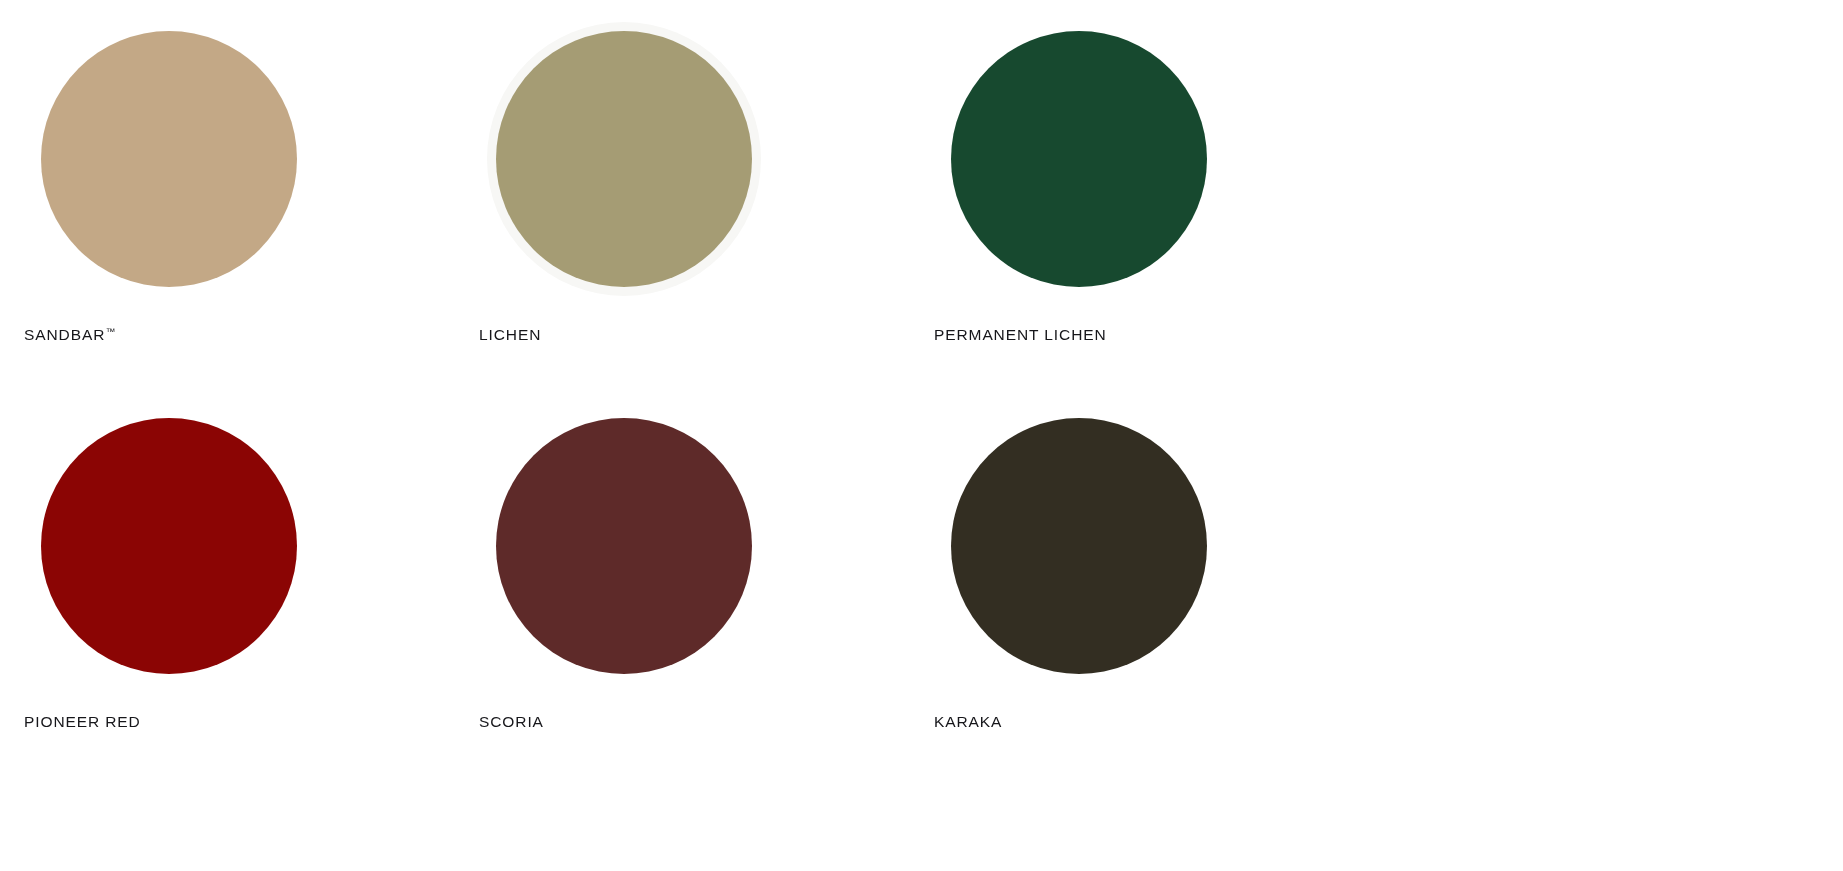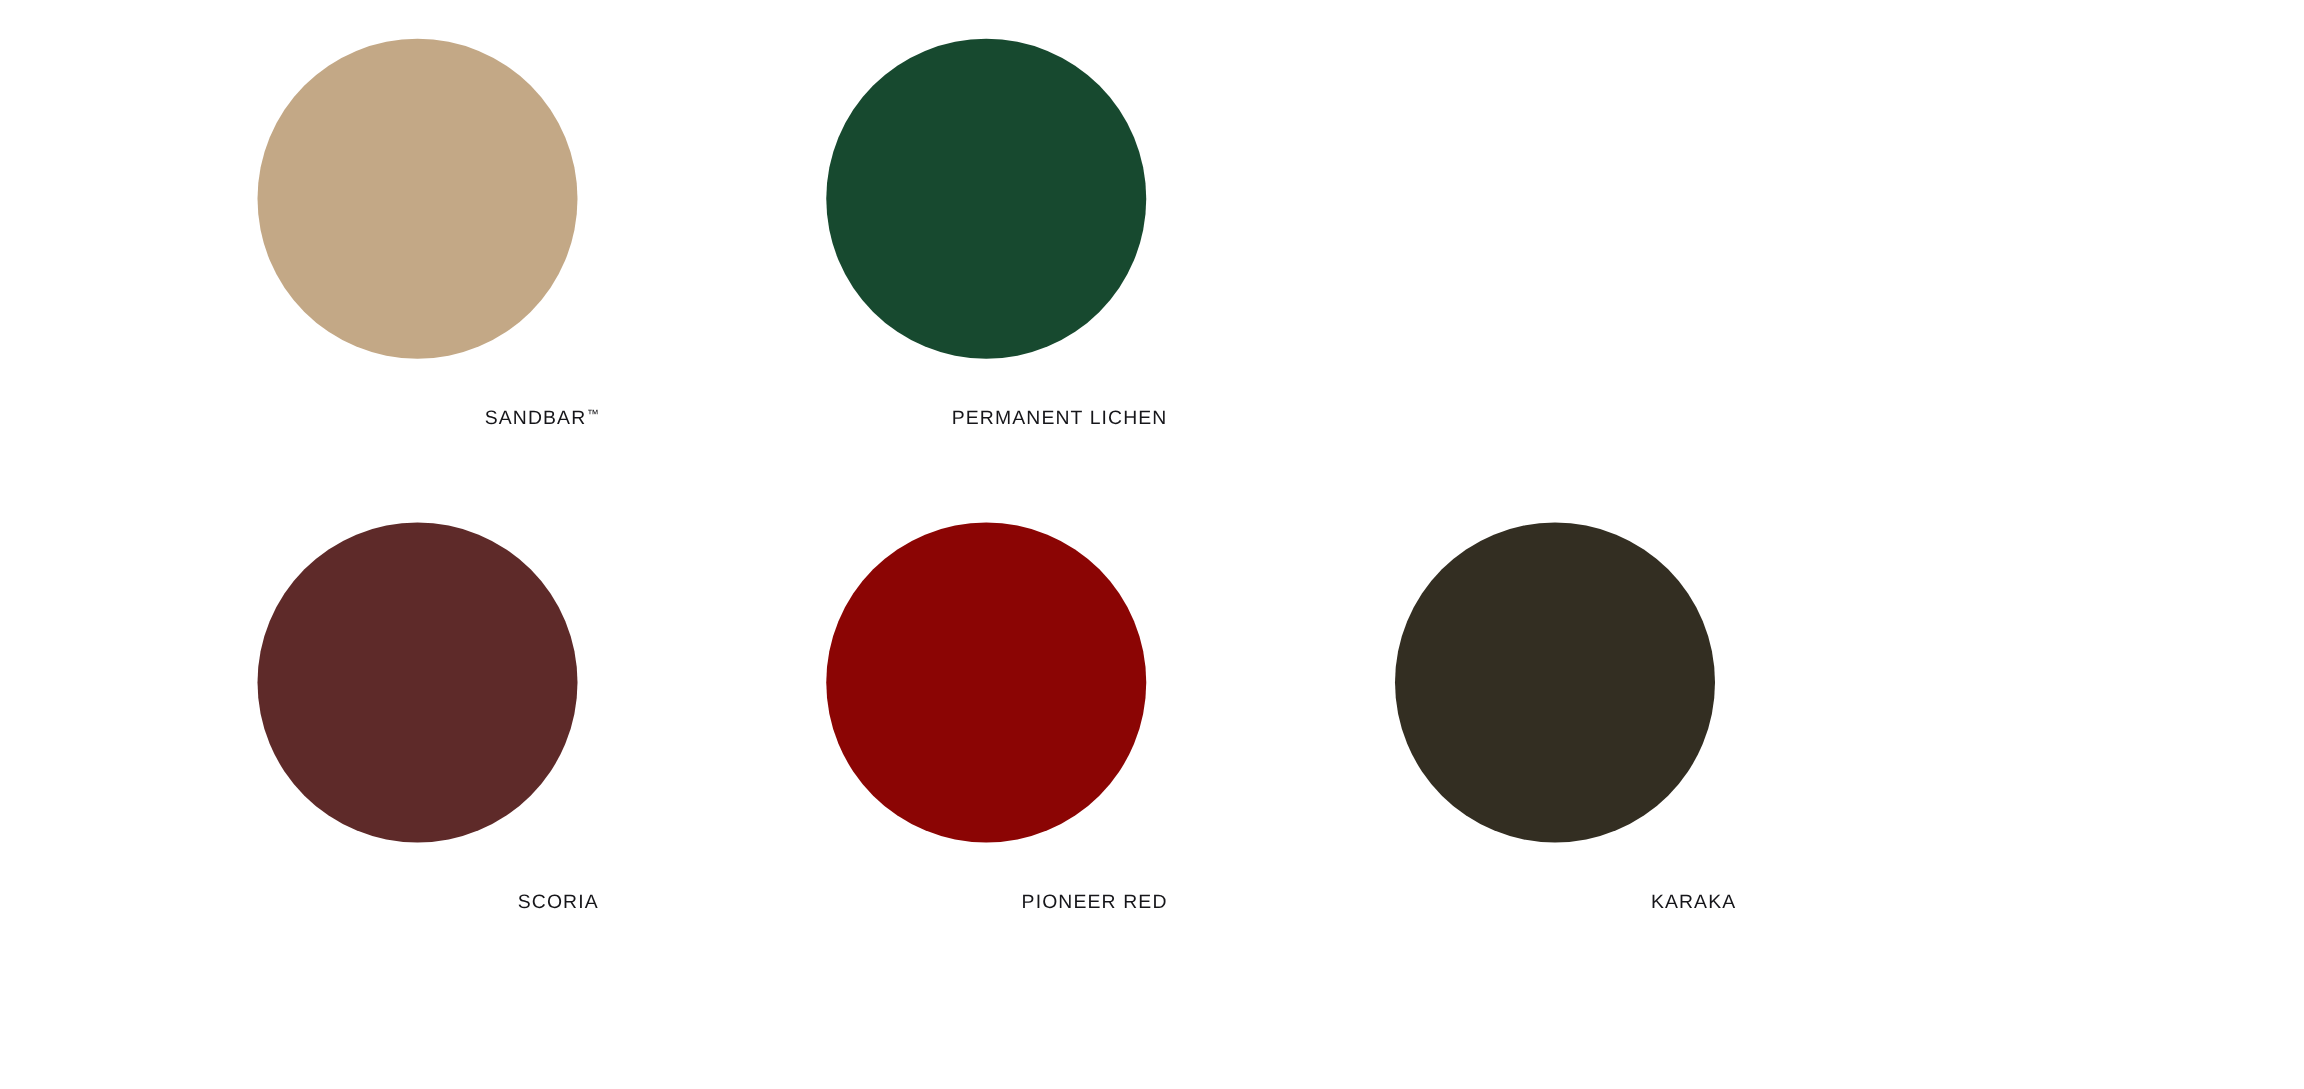"SANDBAR™" .swatch-cell { align-items: flex-end -> flex-start }
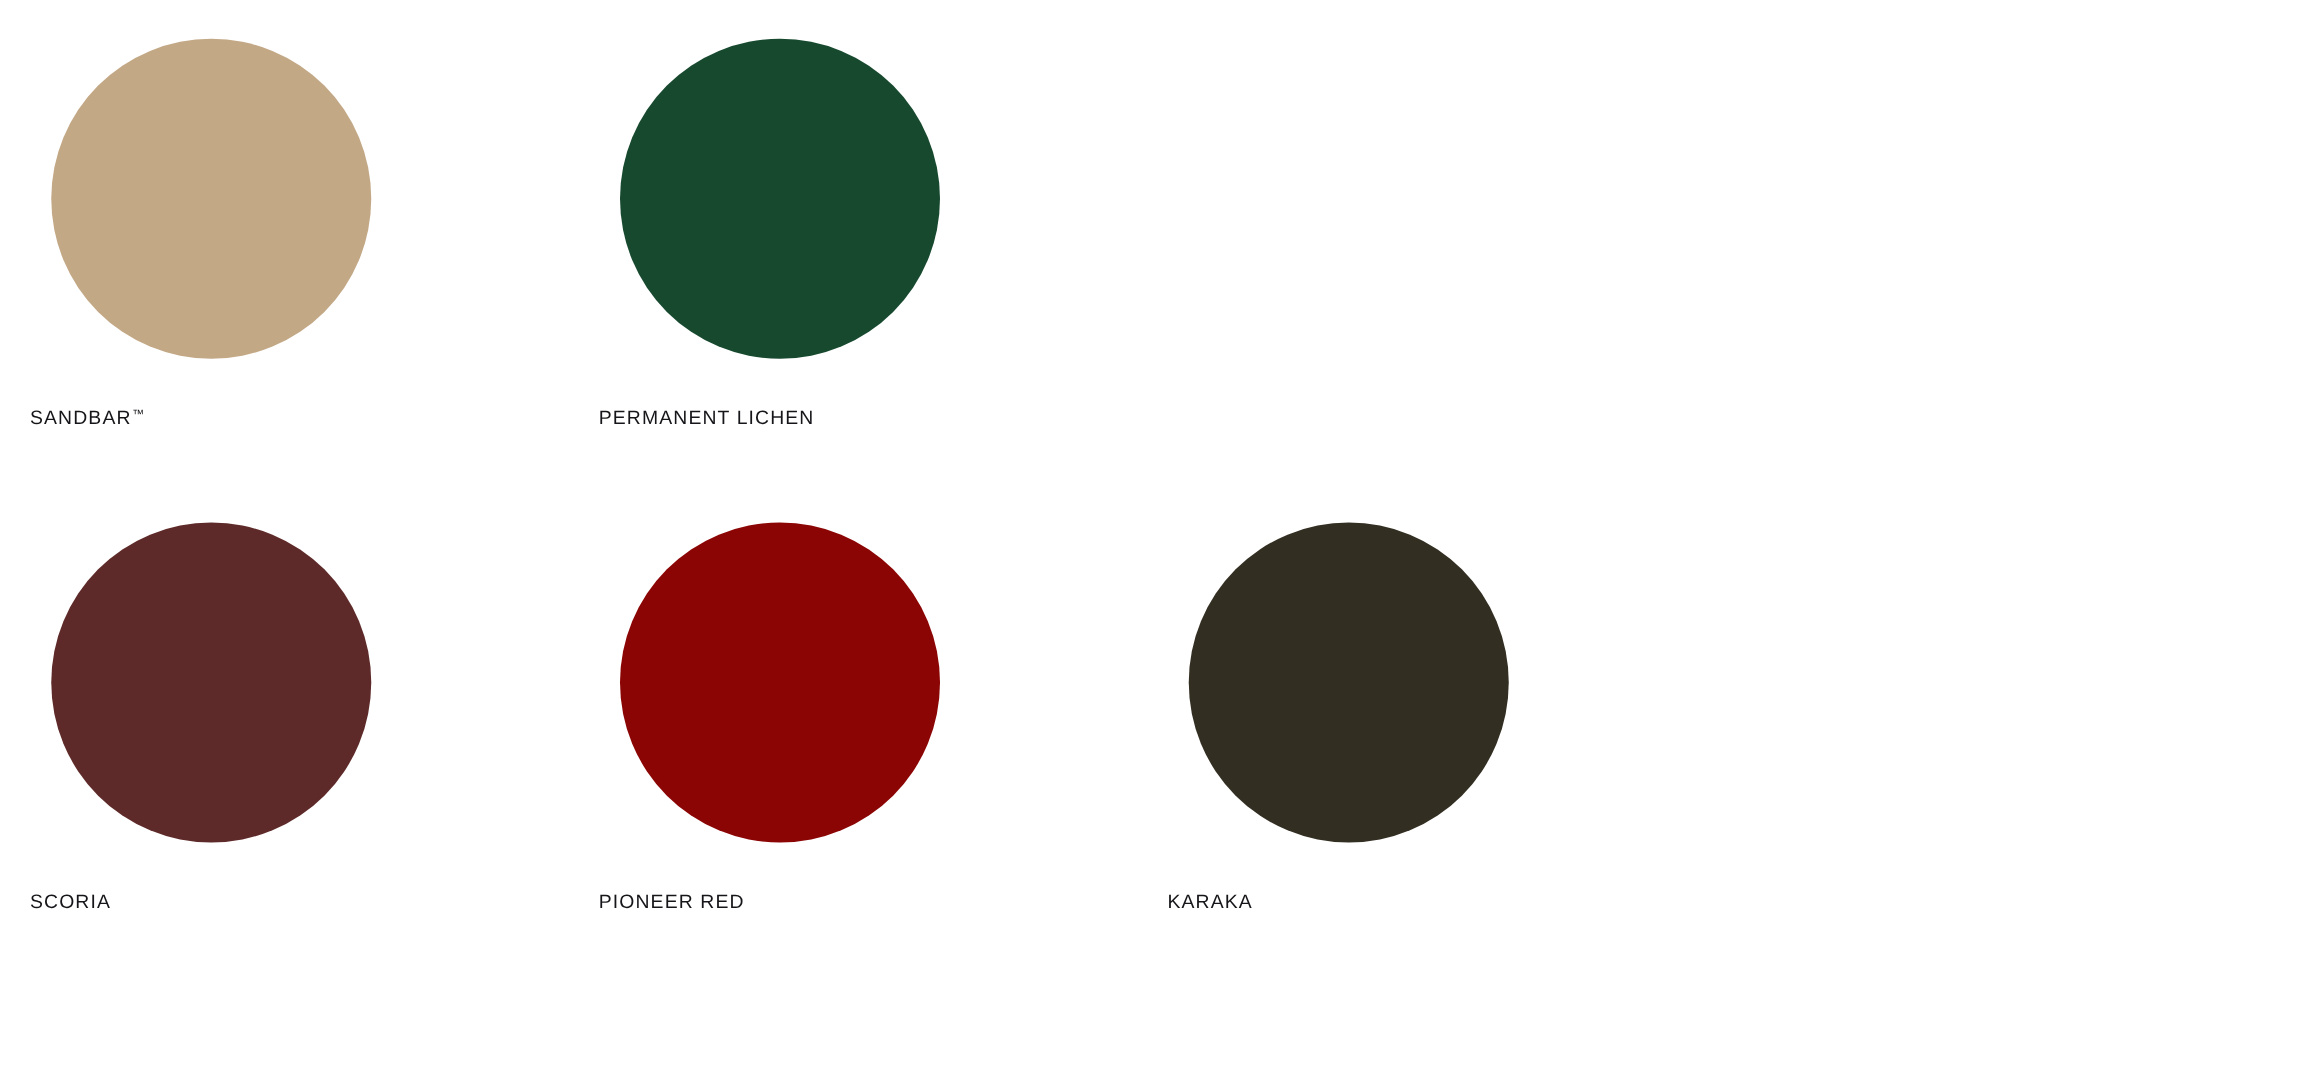"LICHEN" div.swatch-cell { html: none -> <div> <div> <div></div> </div> <div><span>LICHEN</span></div> </div> }
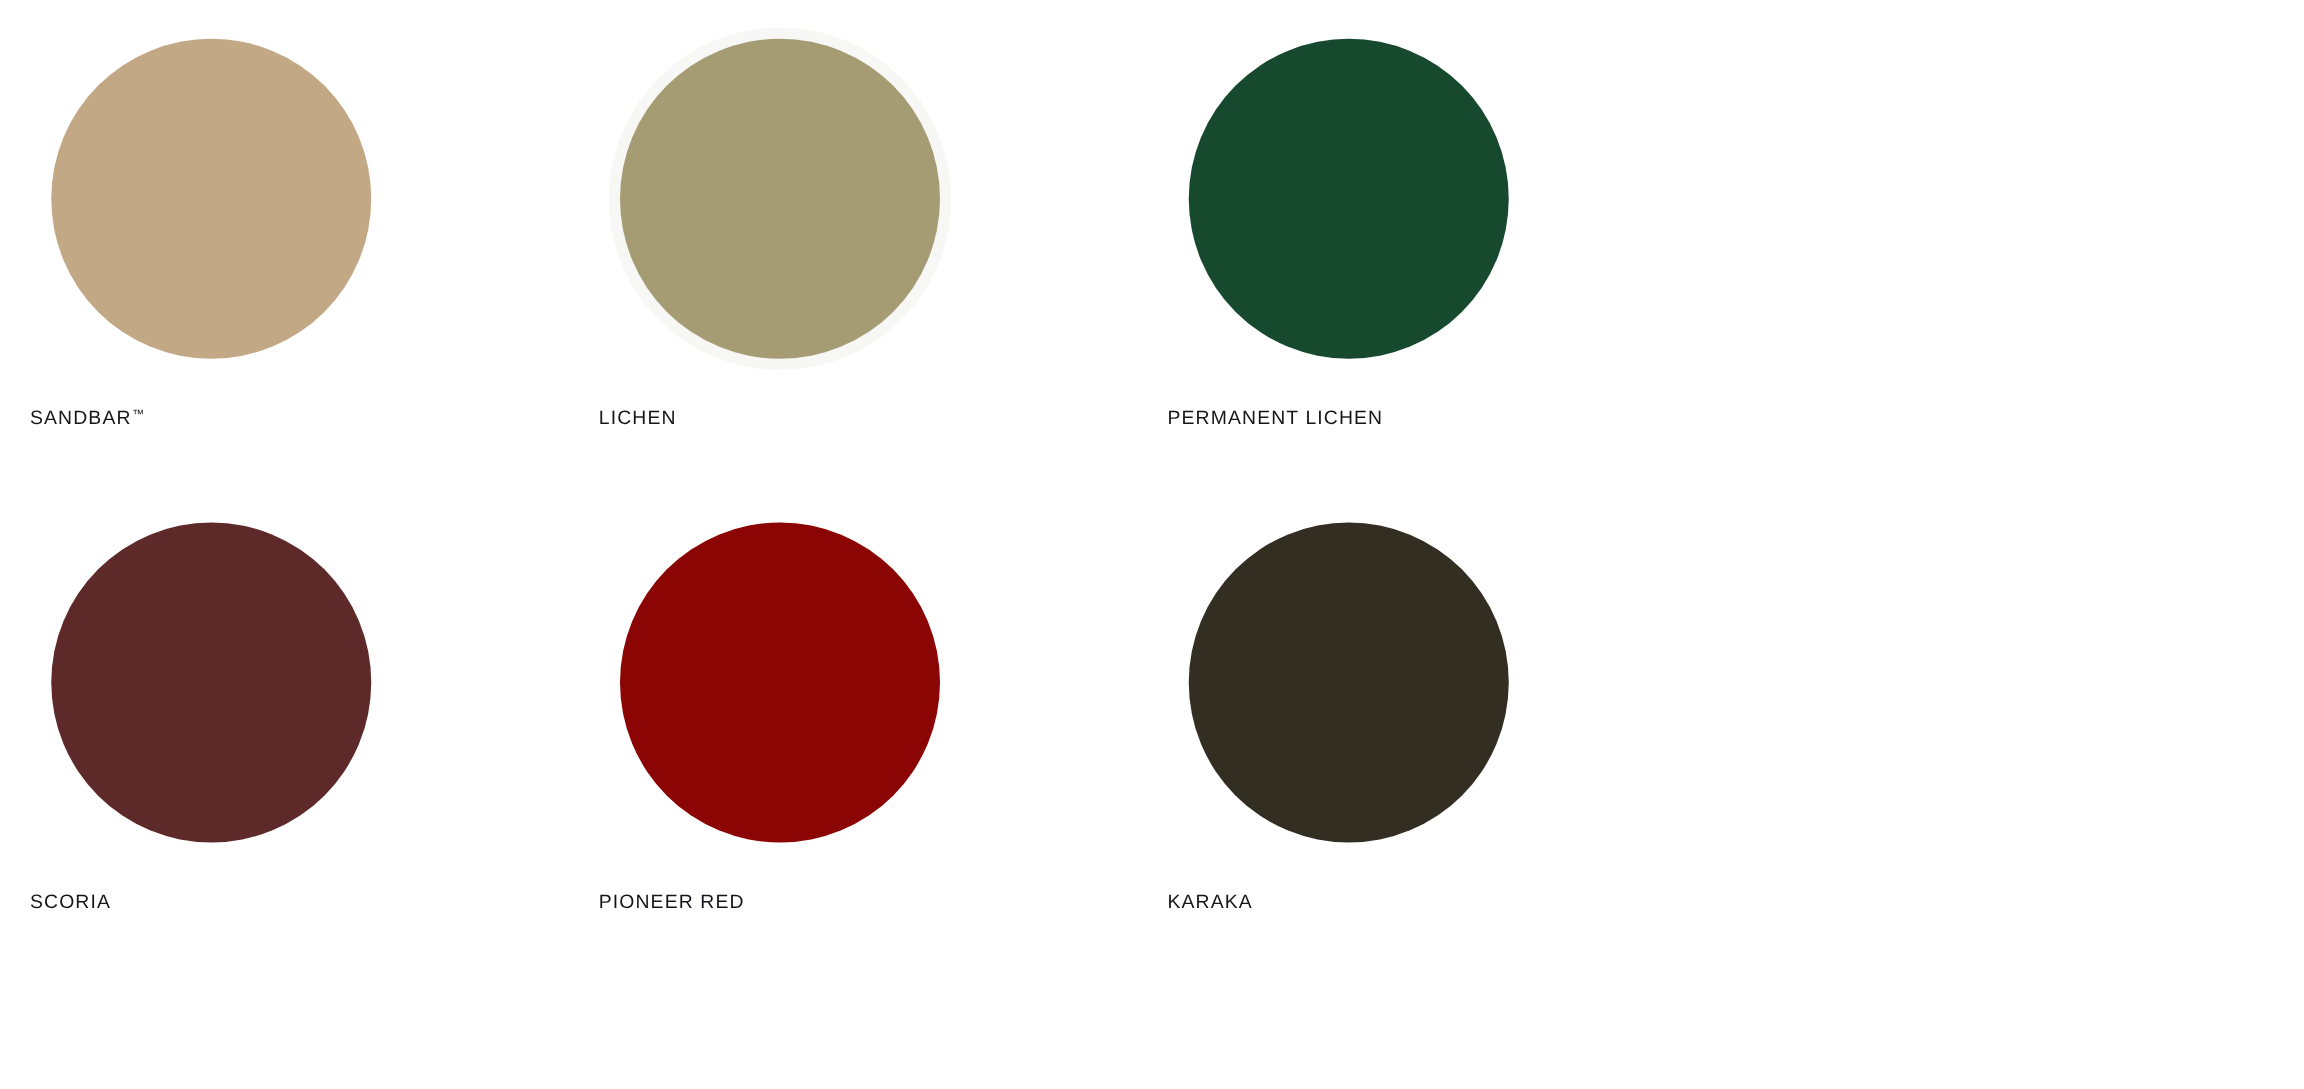"SCORIA" div.swatch-cell { order: before "PIONEER RED" -> after "PIONEER RED" }
